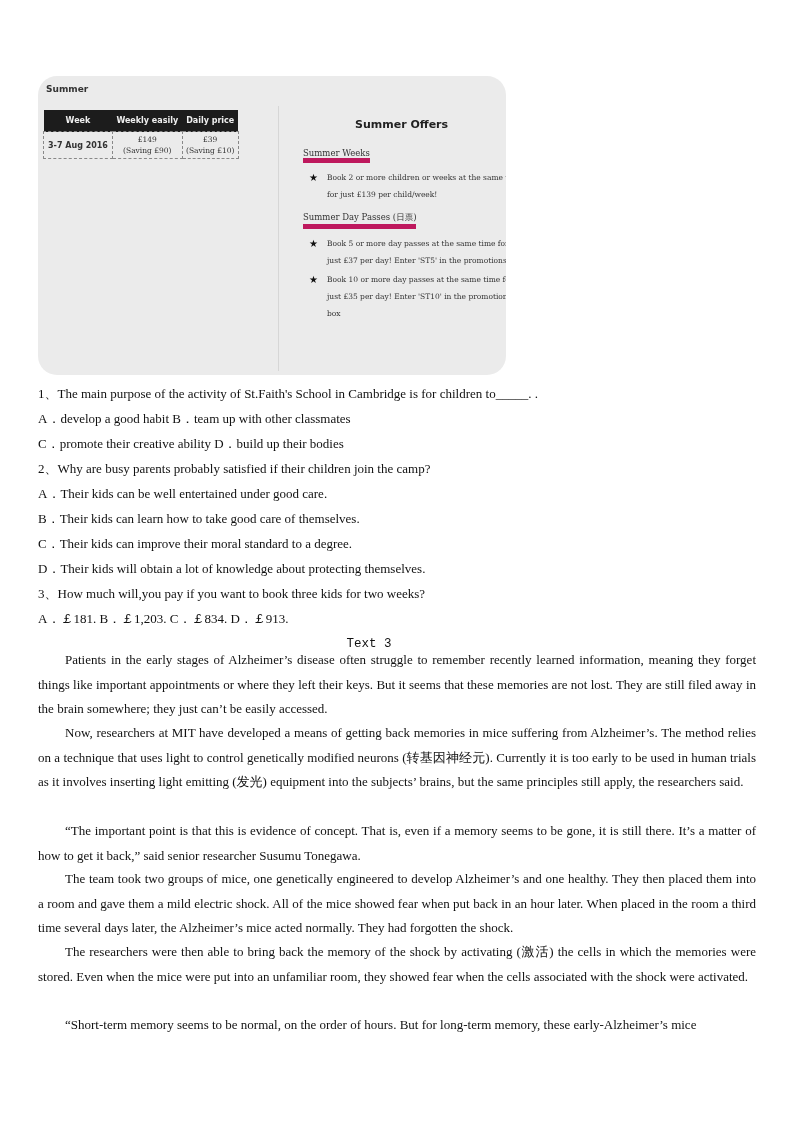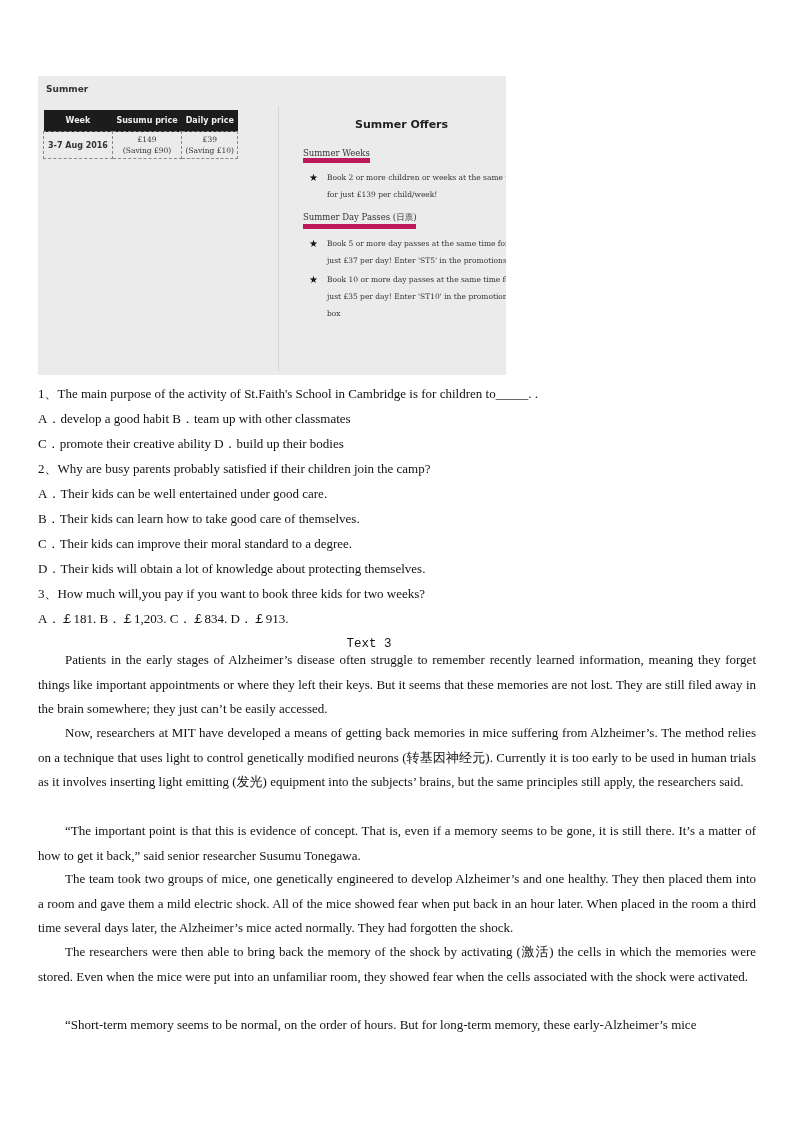"Summer" .scan { border-radius: none -> 19px }
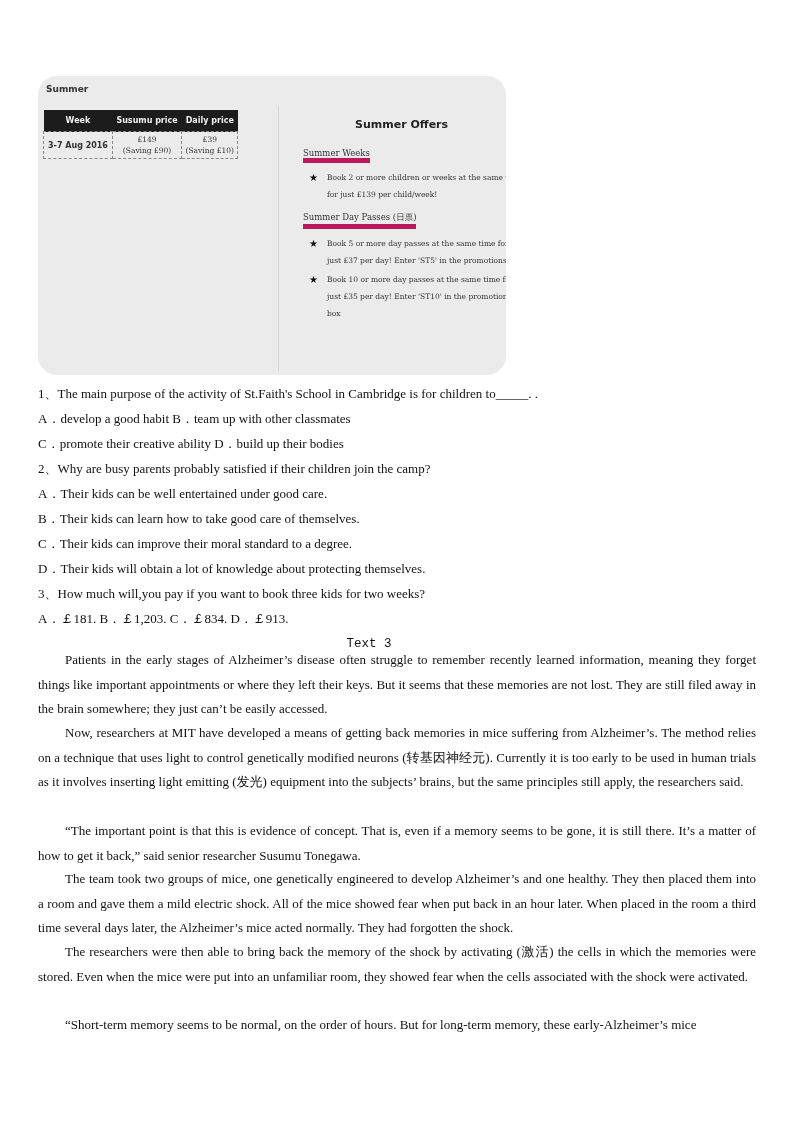"Susumu price" th { text: Susumu price -> Weekly easily }
